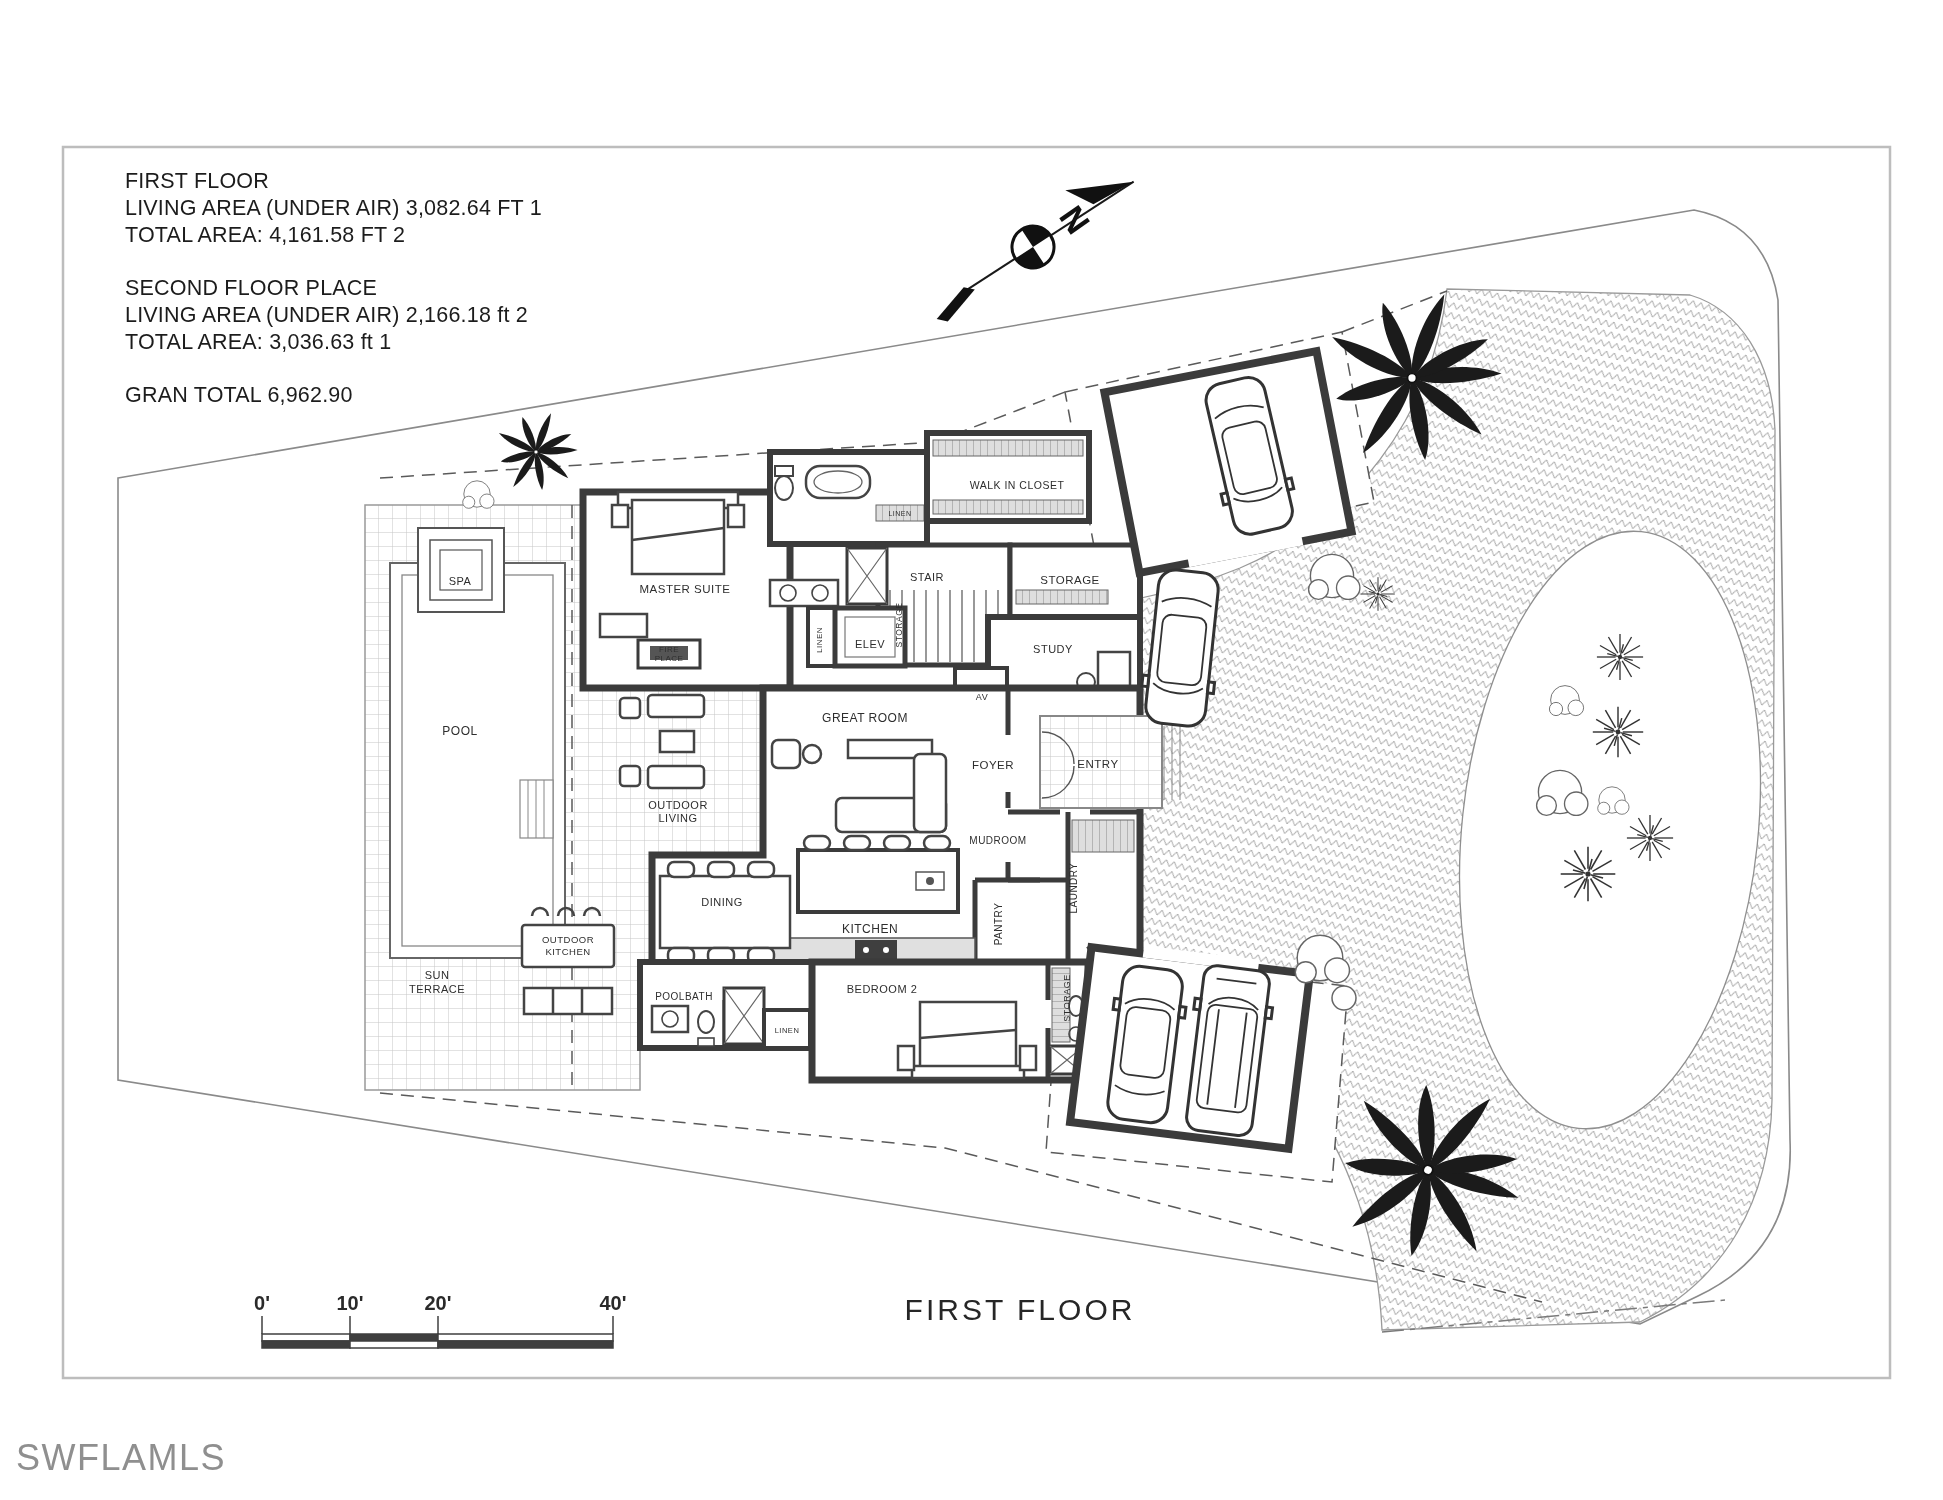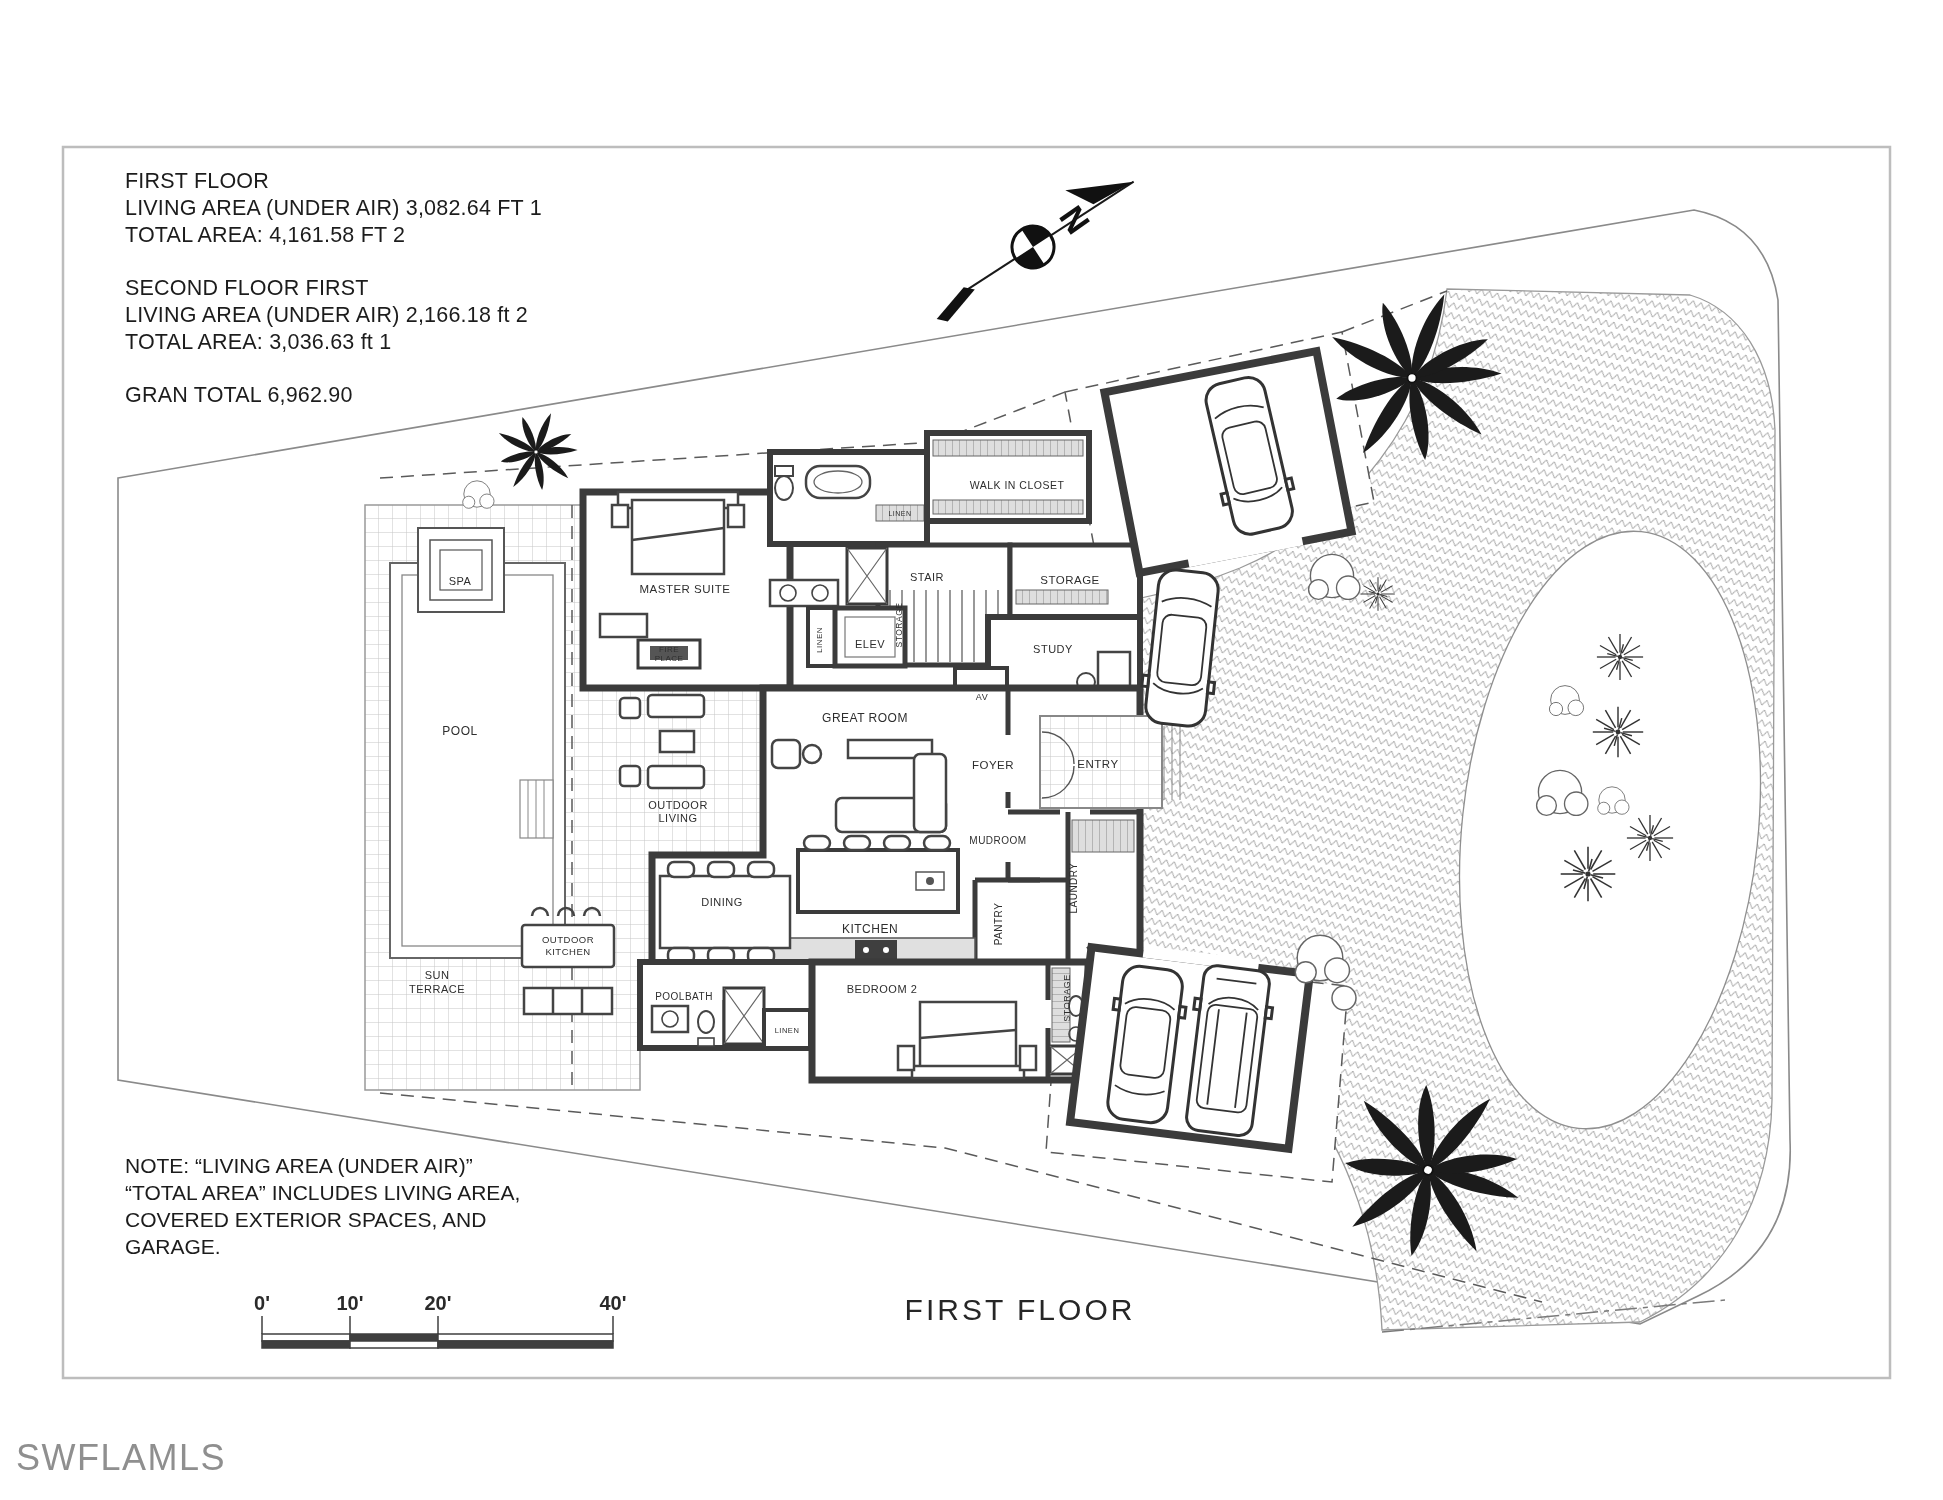"SECOND FLOOR FIRST" div { text: FIRST -> PLACE }
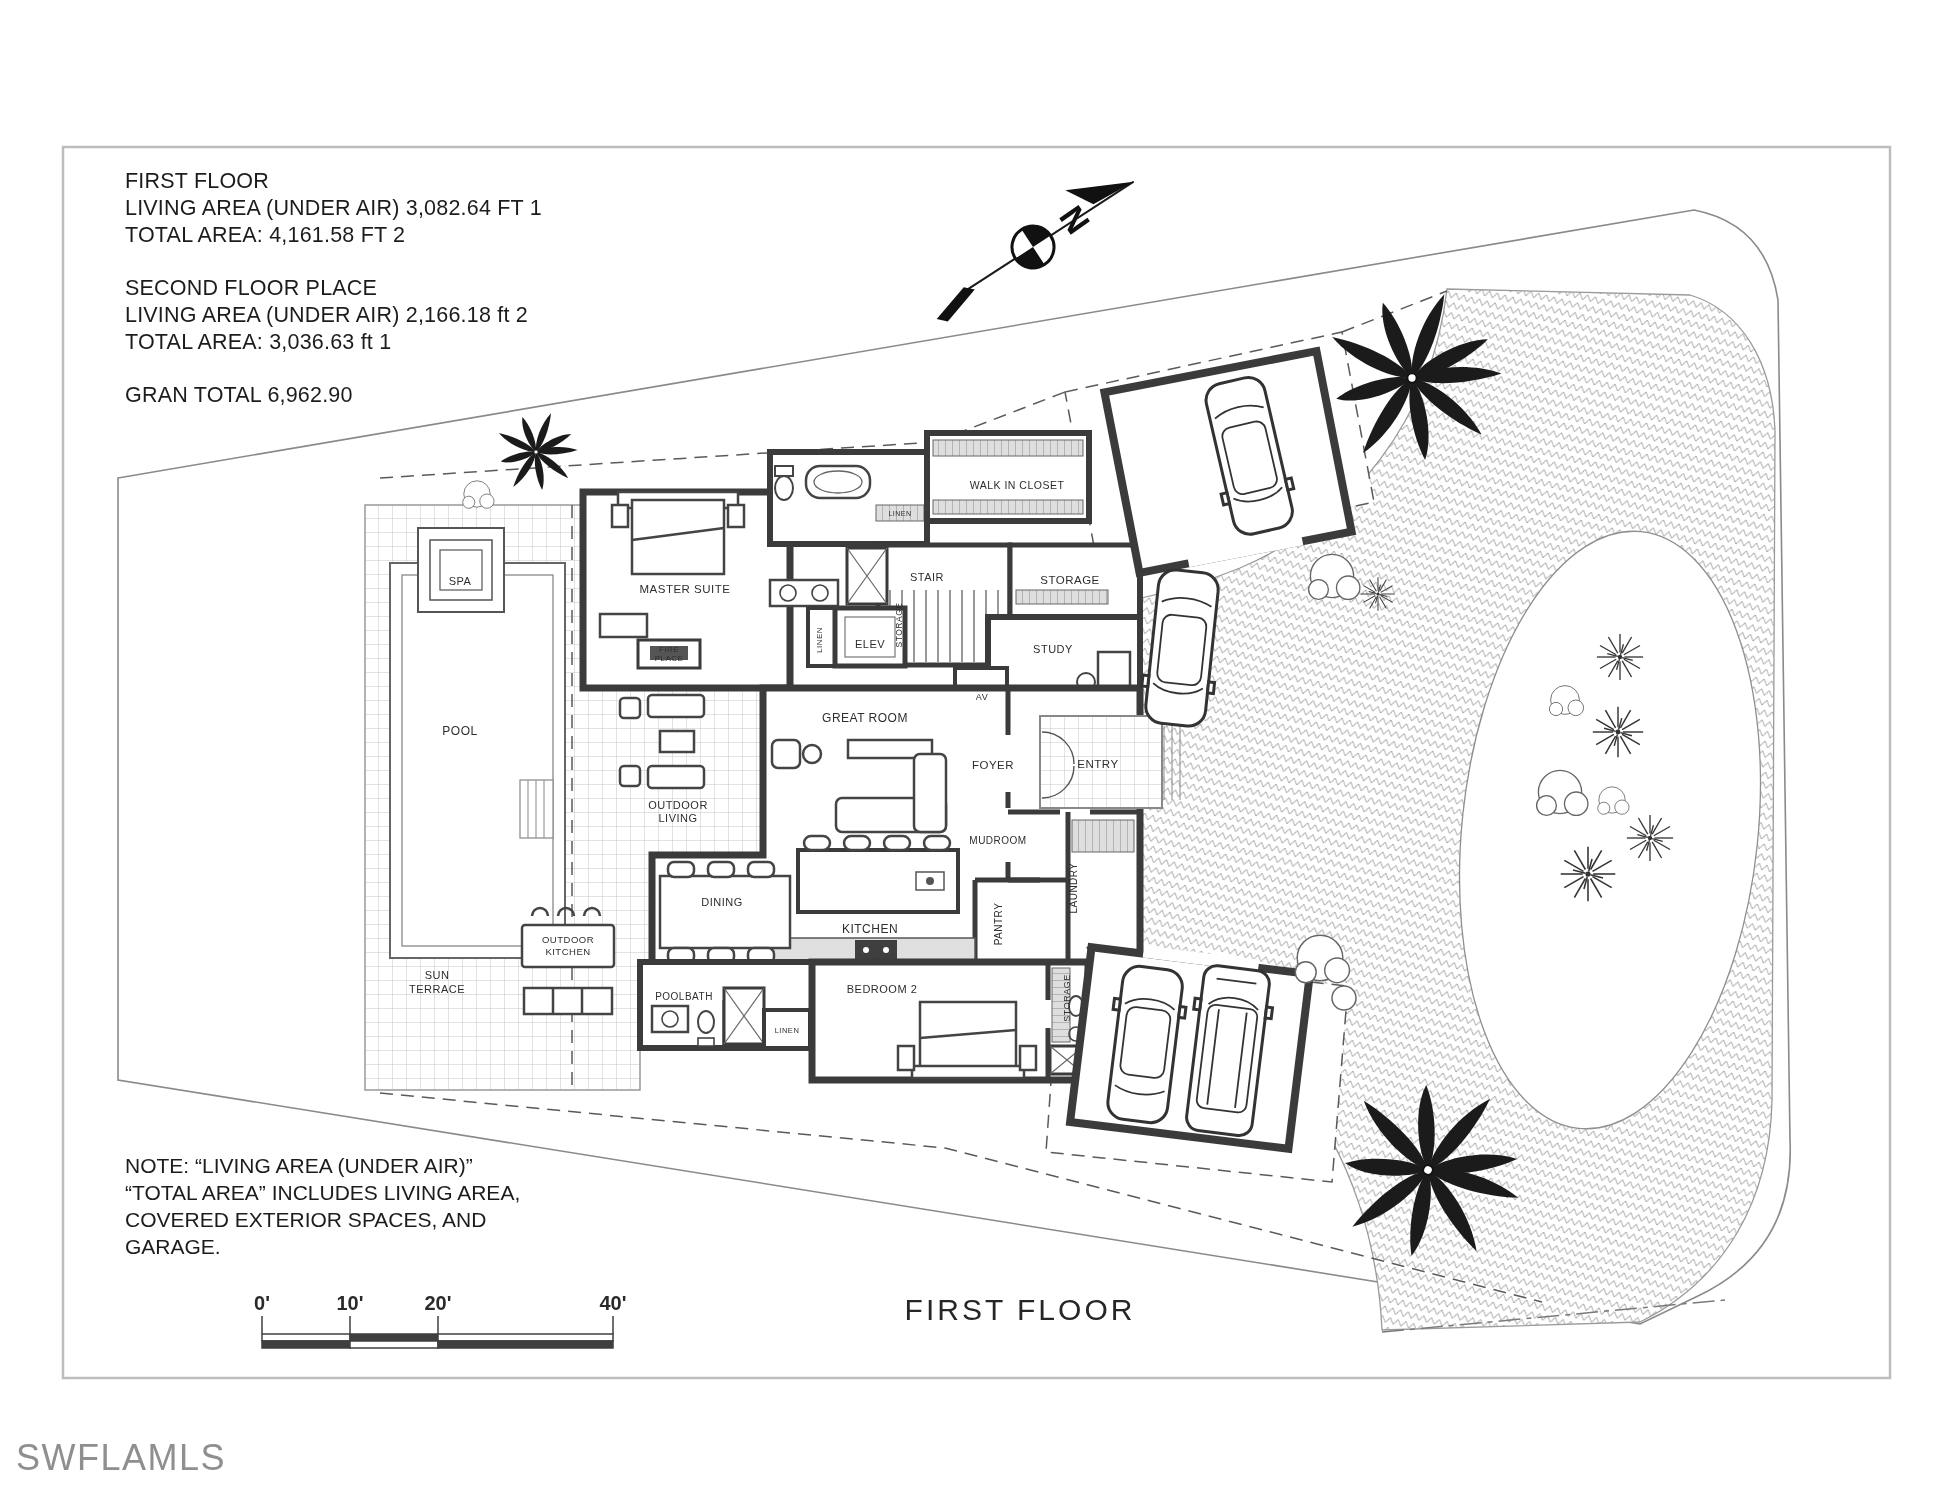"NOTE: “LIVING AREA (UNDER AIR)”" div.note { html: <div> <div>NOTE: “LIVING AREA (UNDER AIR)”</div> <div>“TOTAL AREA” INCLUDES LIVING AREA,</div> <div>COVERED EXTERIOR SPACES, AND</div> <div>GARAGE.</div> </div> -> none }
